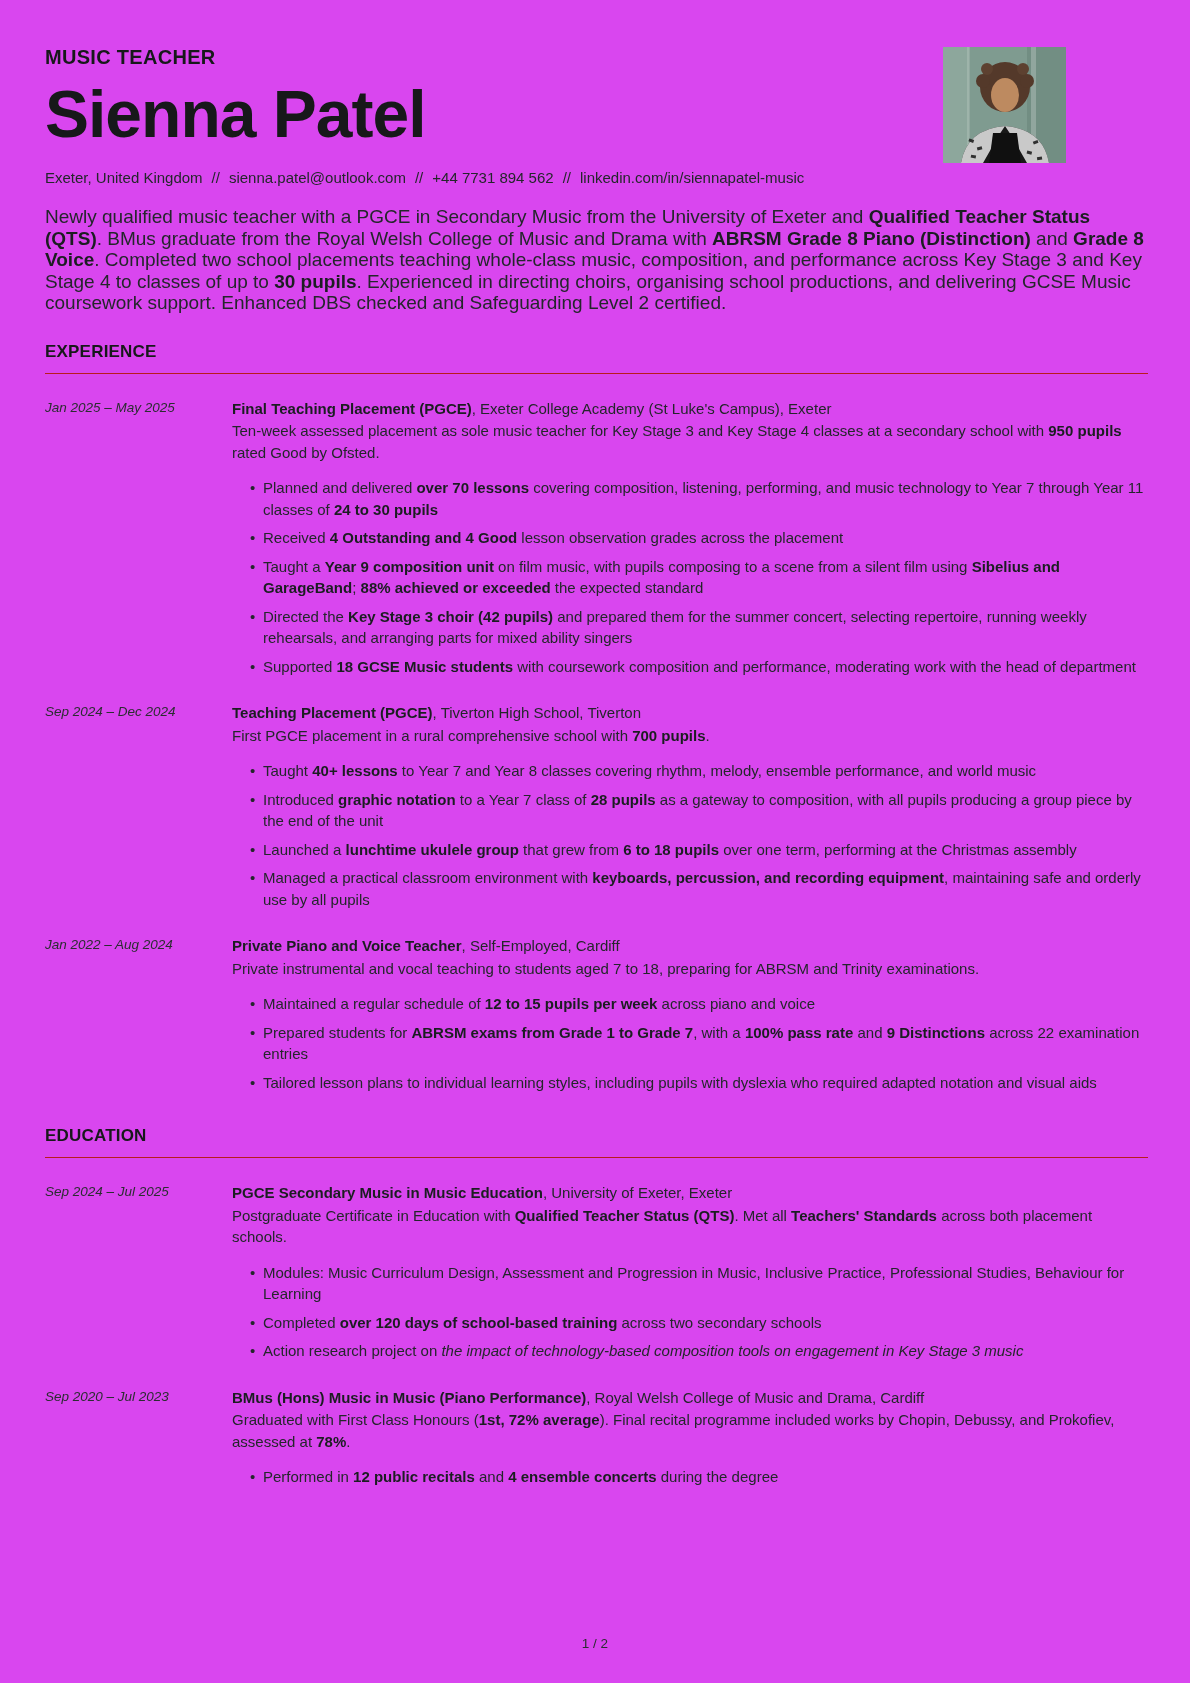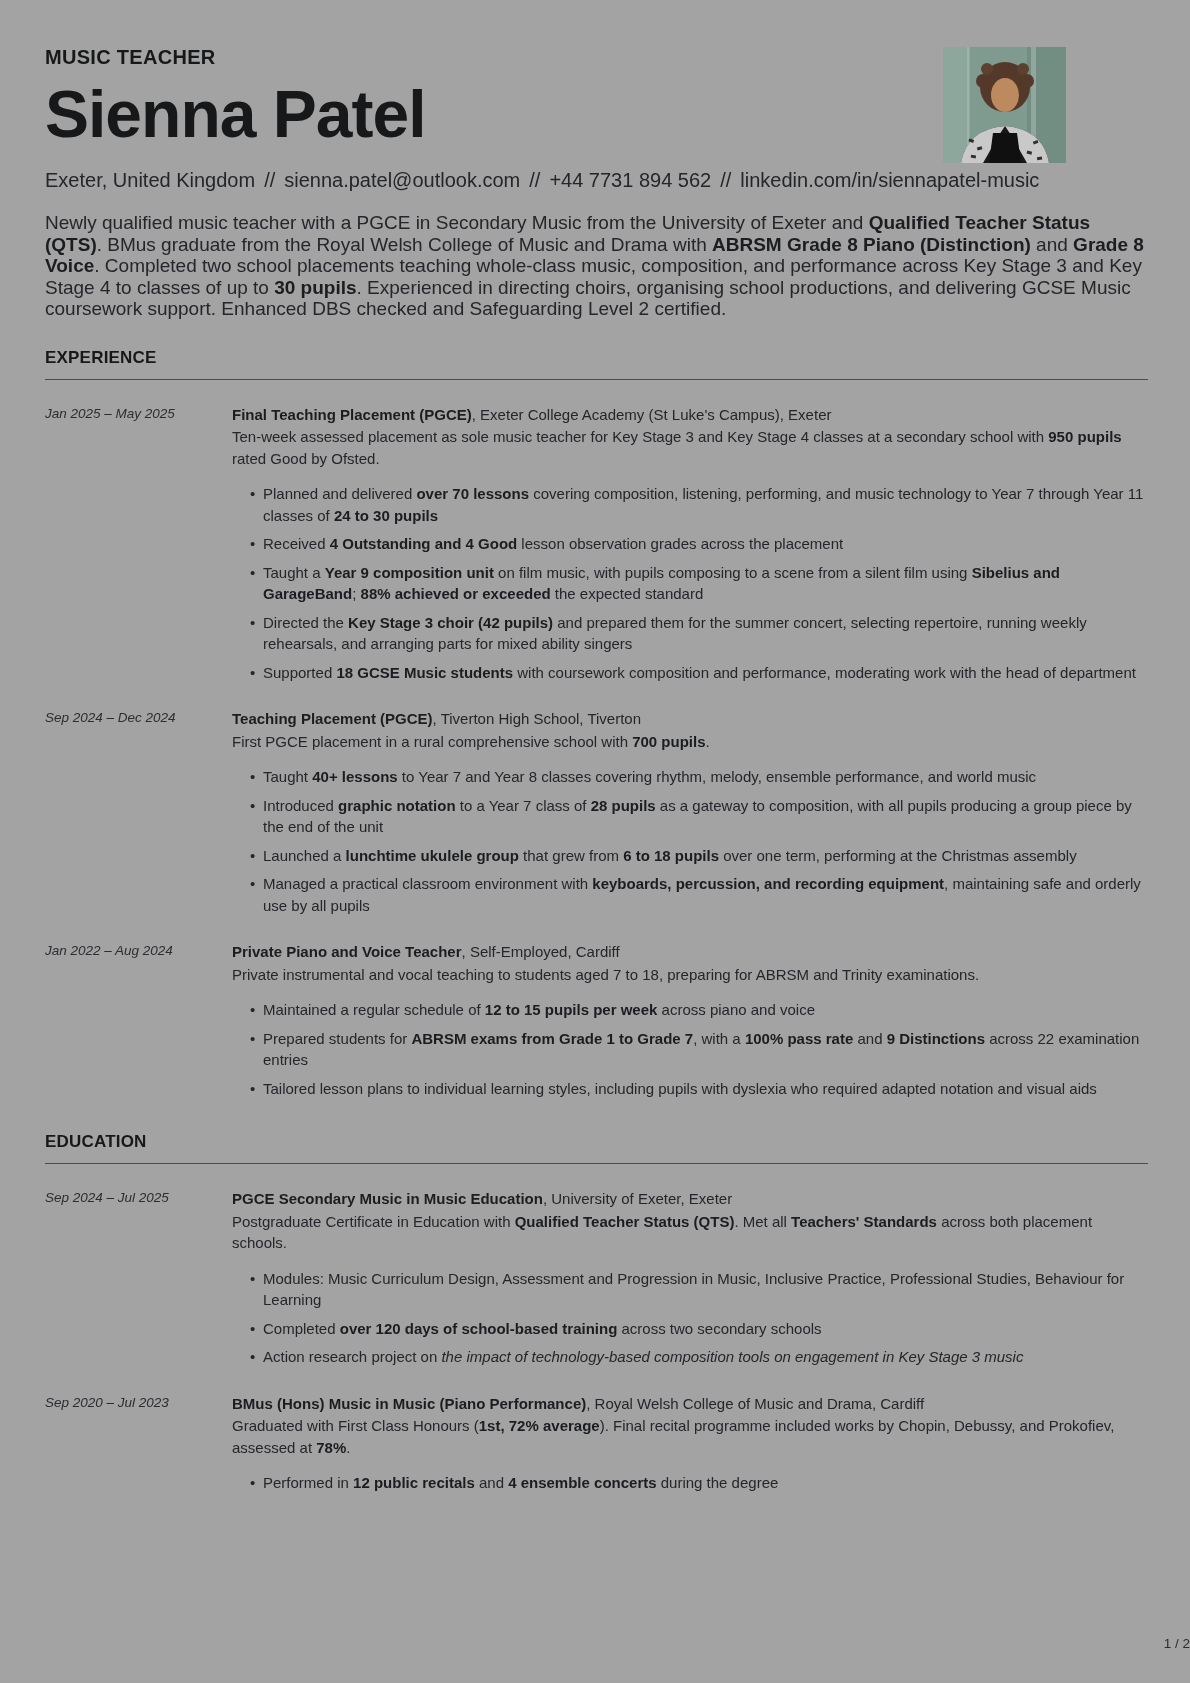"MUSIC TEACHER" .page { background: #a3a3a3 -> #d946ef }
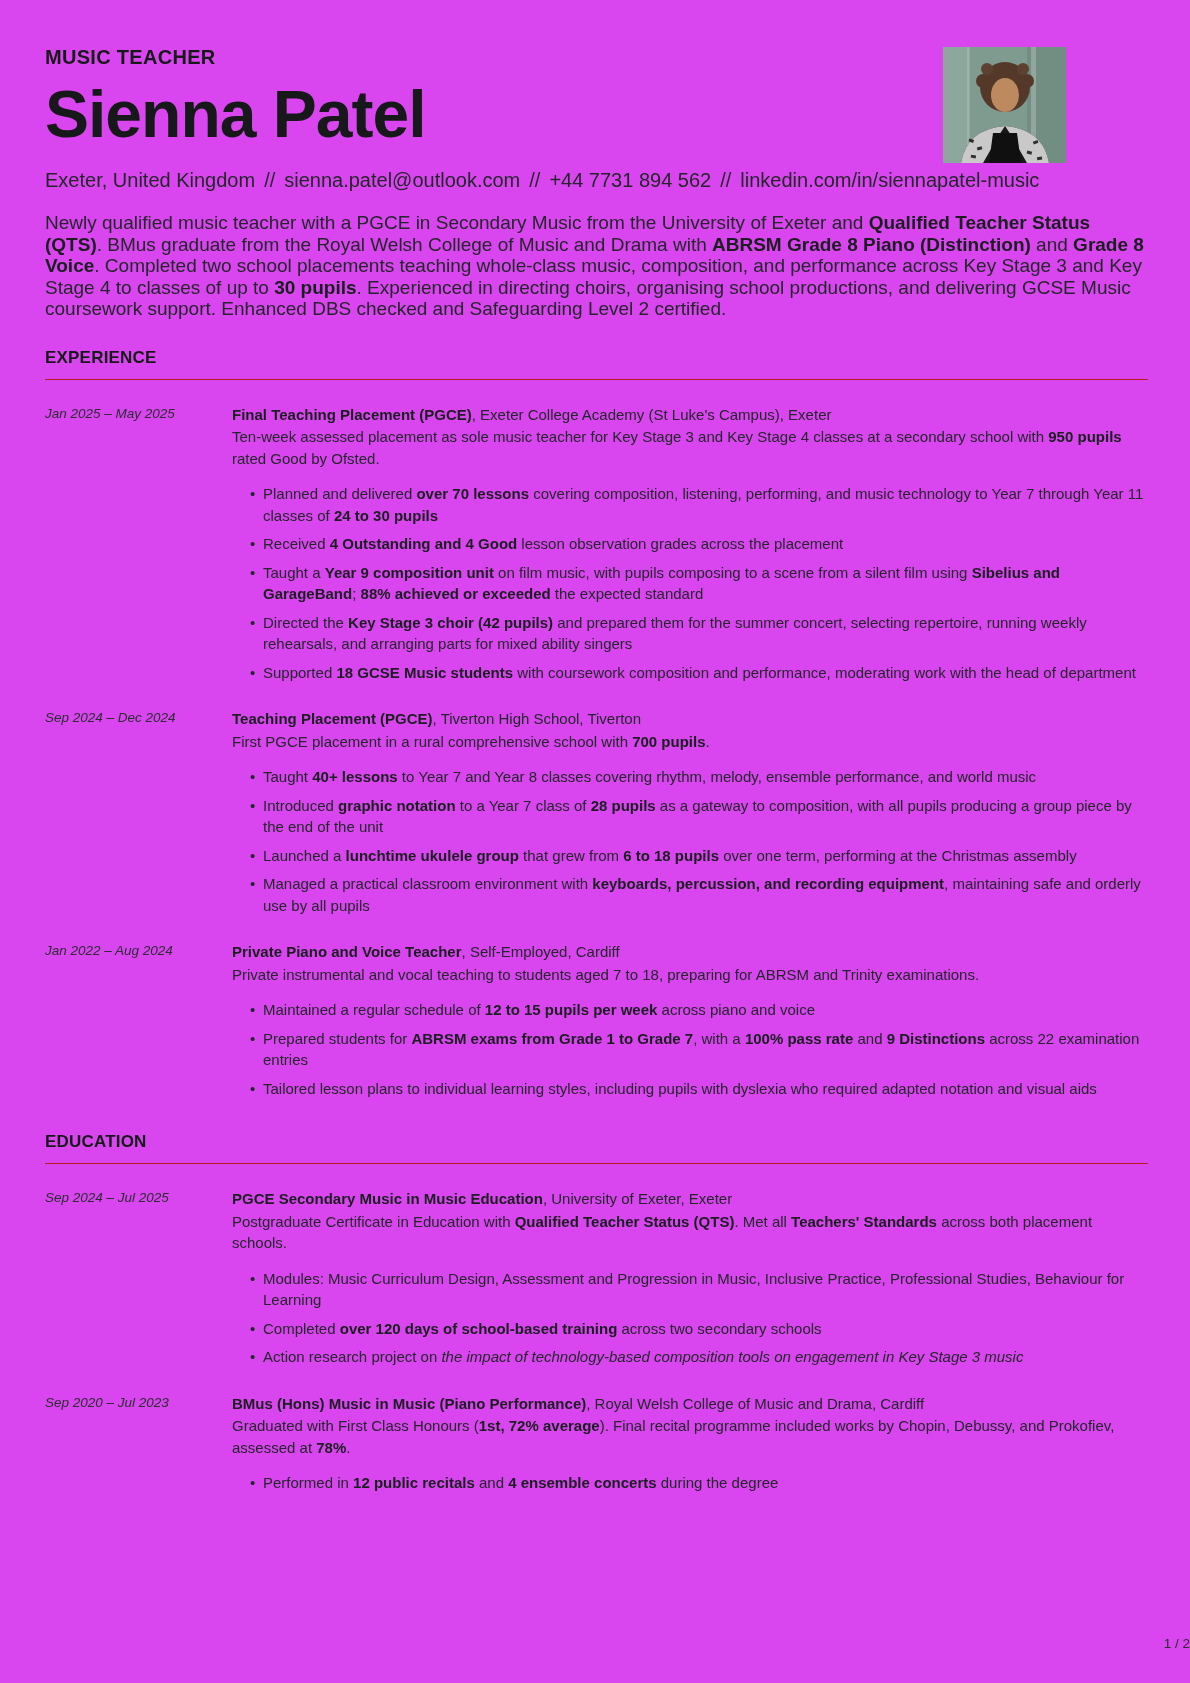"Exeter, United Kingdom //" .contact-line { font-size: 20px -> 15px }
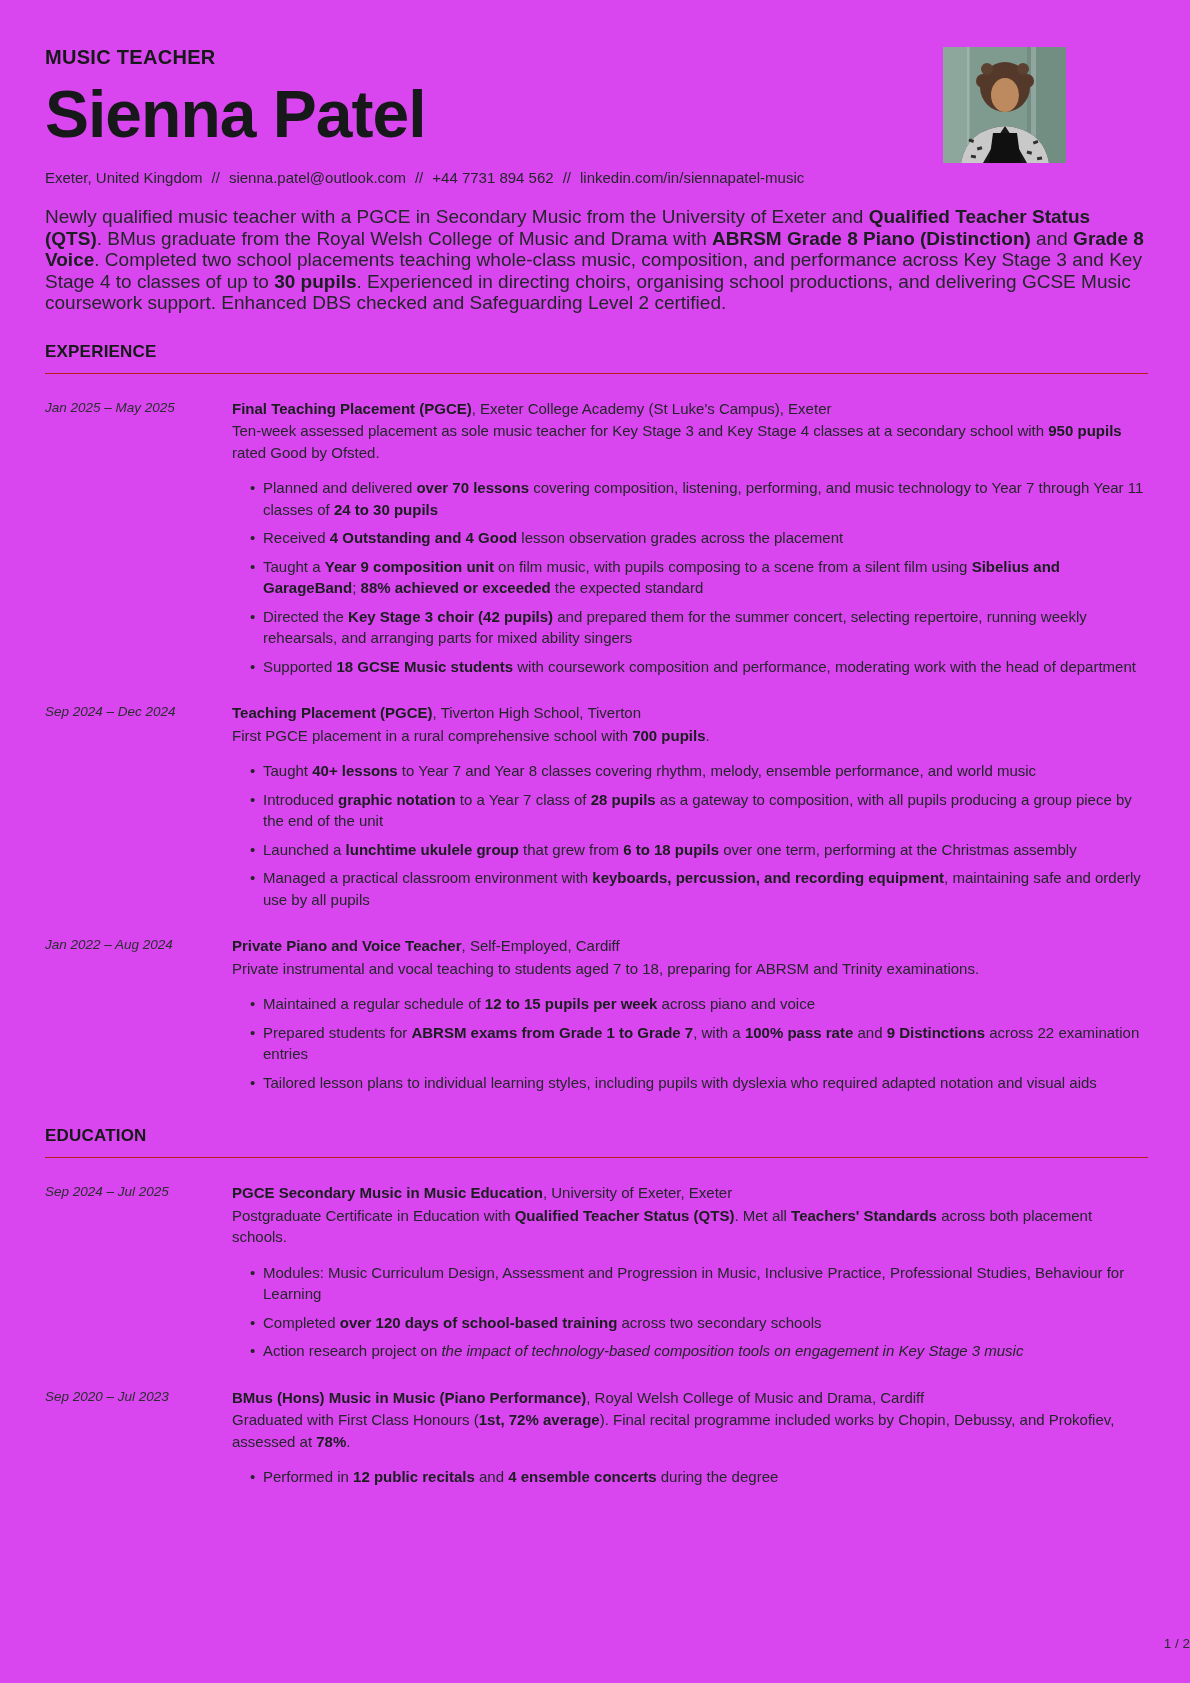"1 / 2" .footer { text-align: right -> center }
